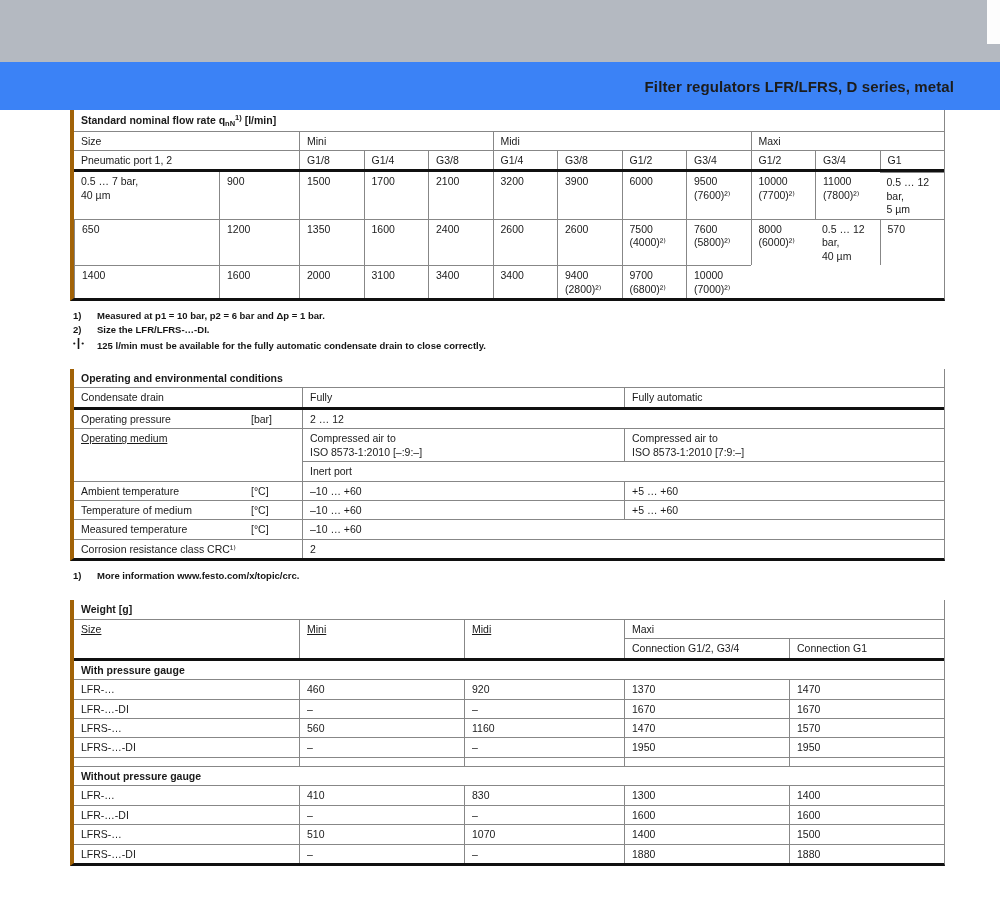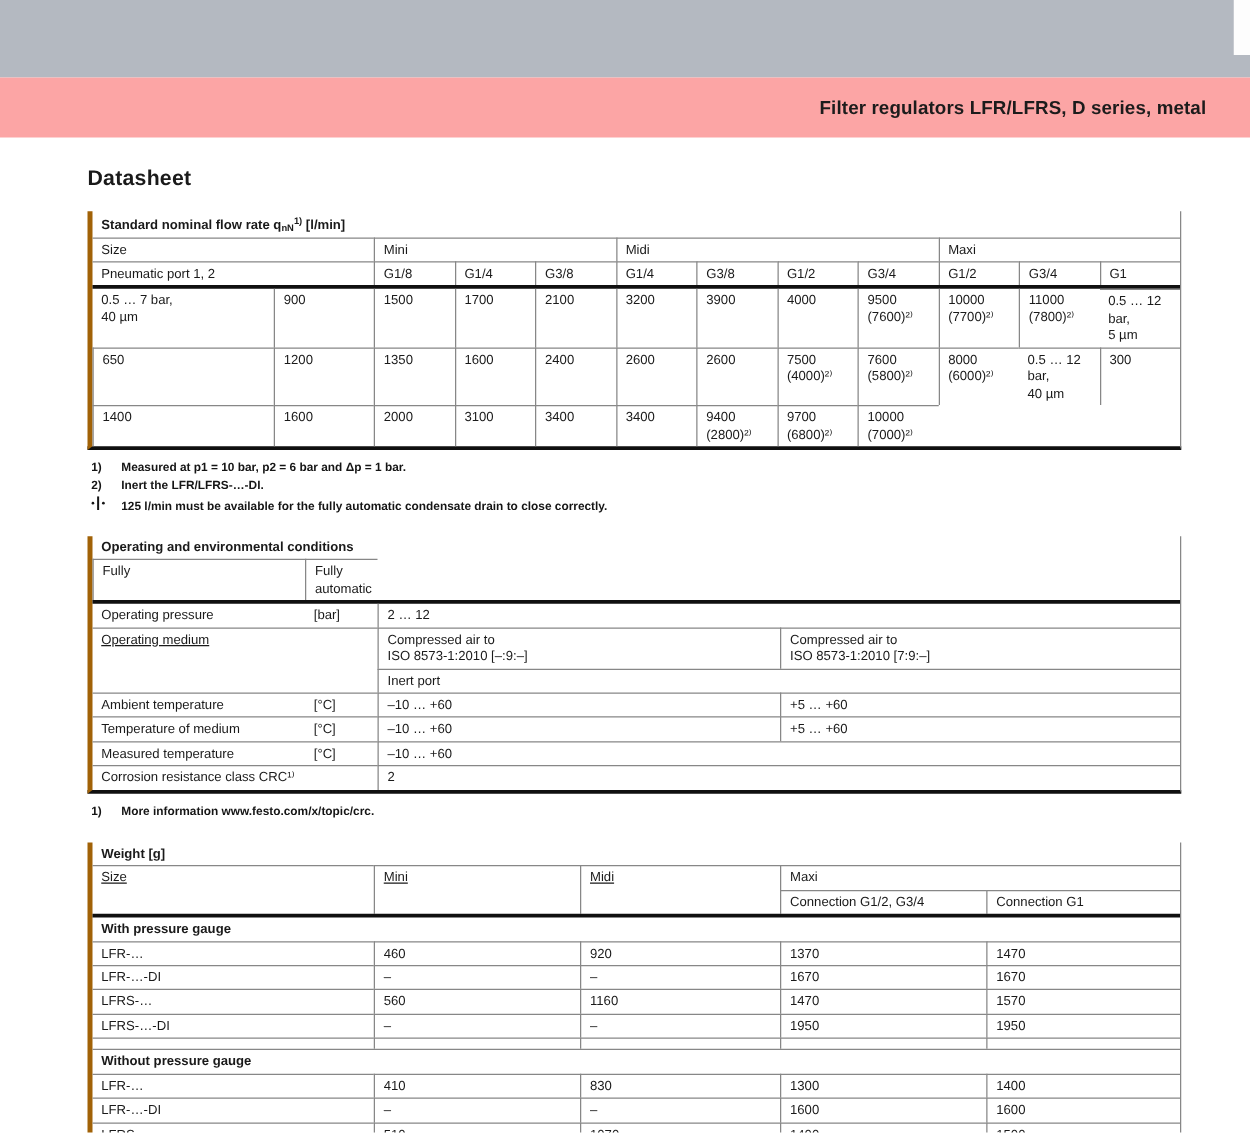"Filter regulators LFR/LFRS, D series," .band2 { background: #fca5a5 -> #3b82f6; padding-right: 35px -> 46px }
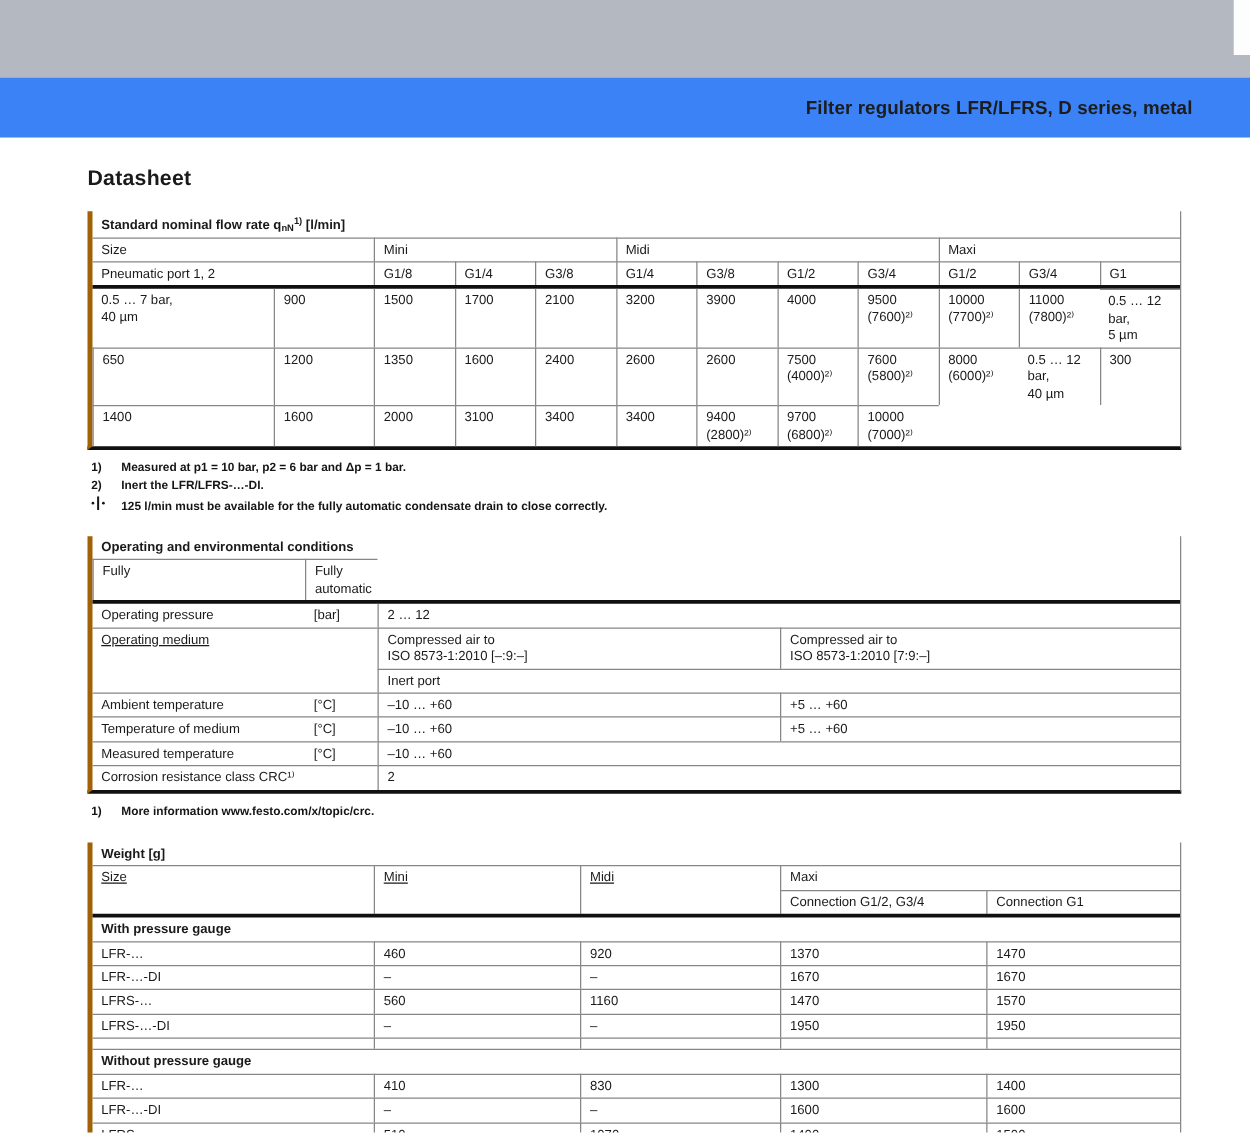"Datasheet" div.page-title { html: <div>Datasheet</div> -> none }
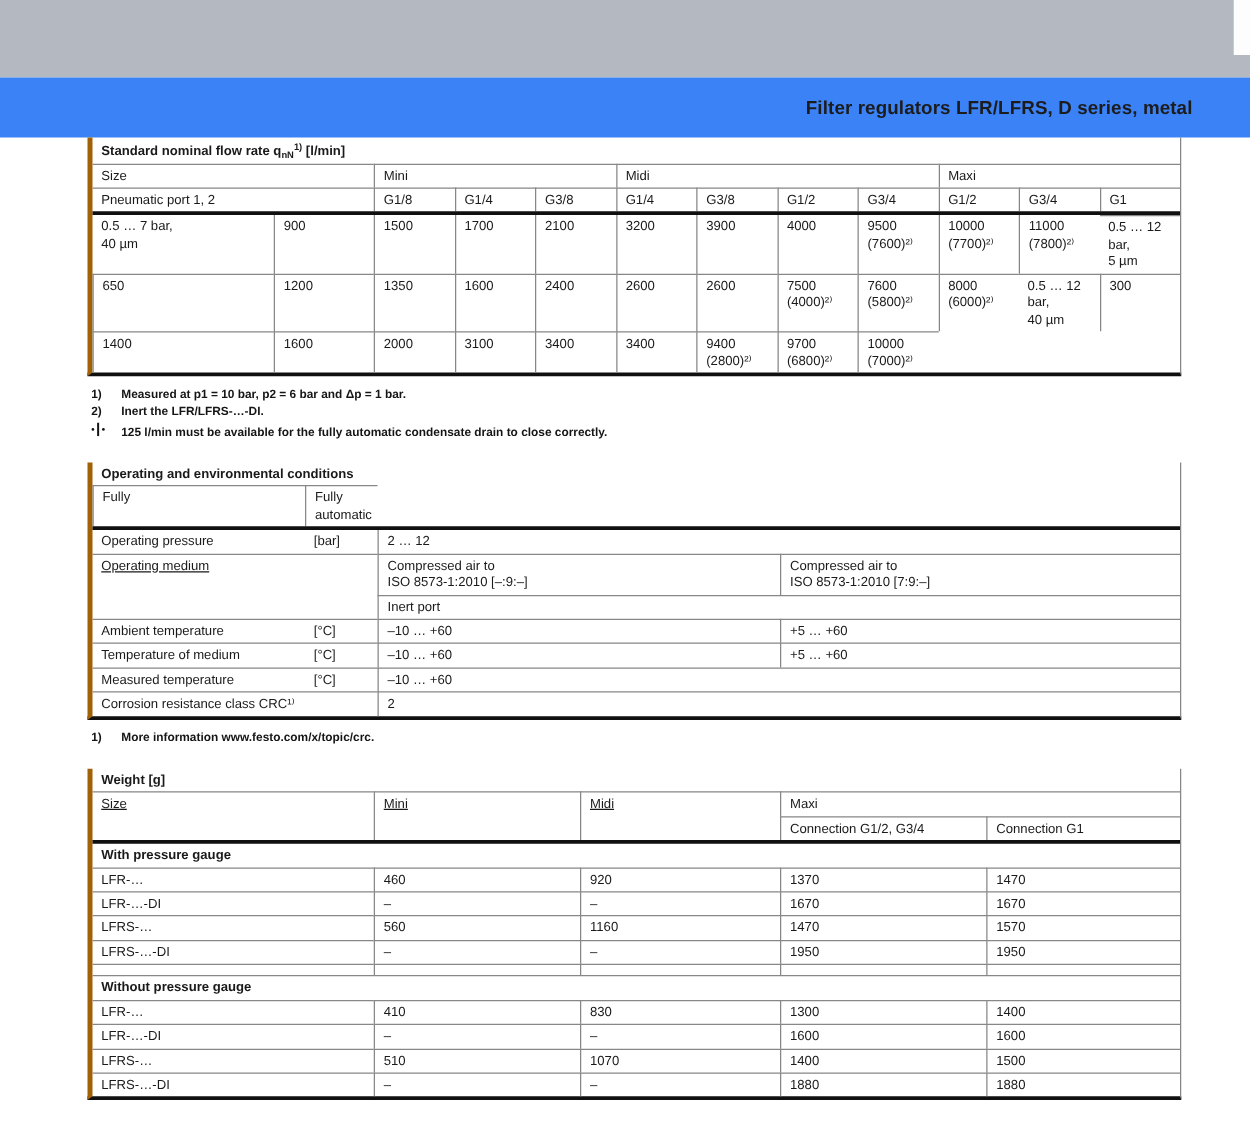"4000" div.cell { text: 4000 -> 6000 }
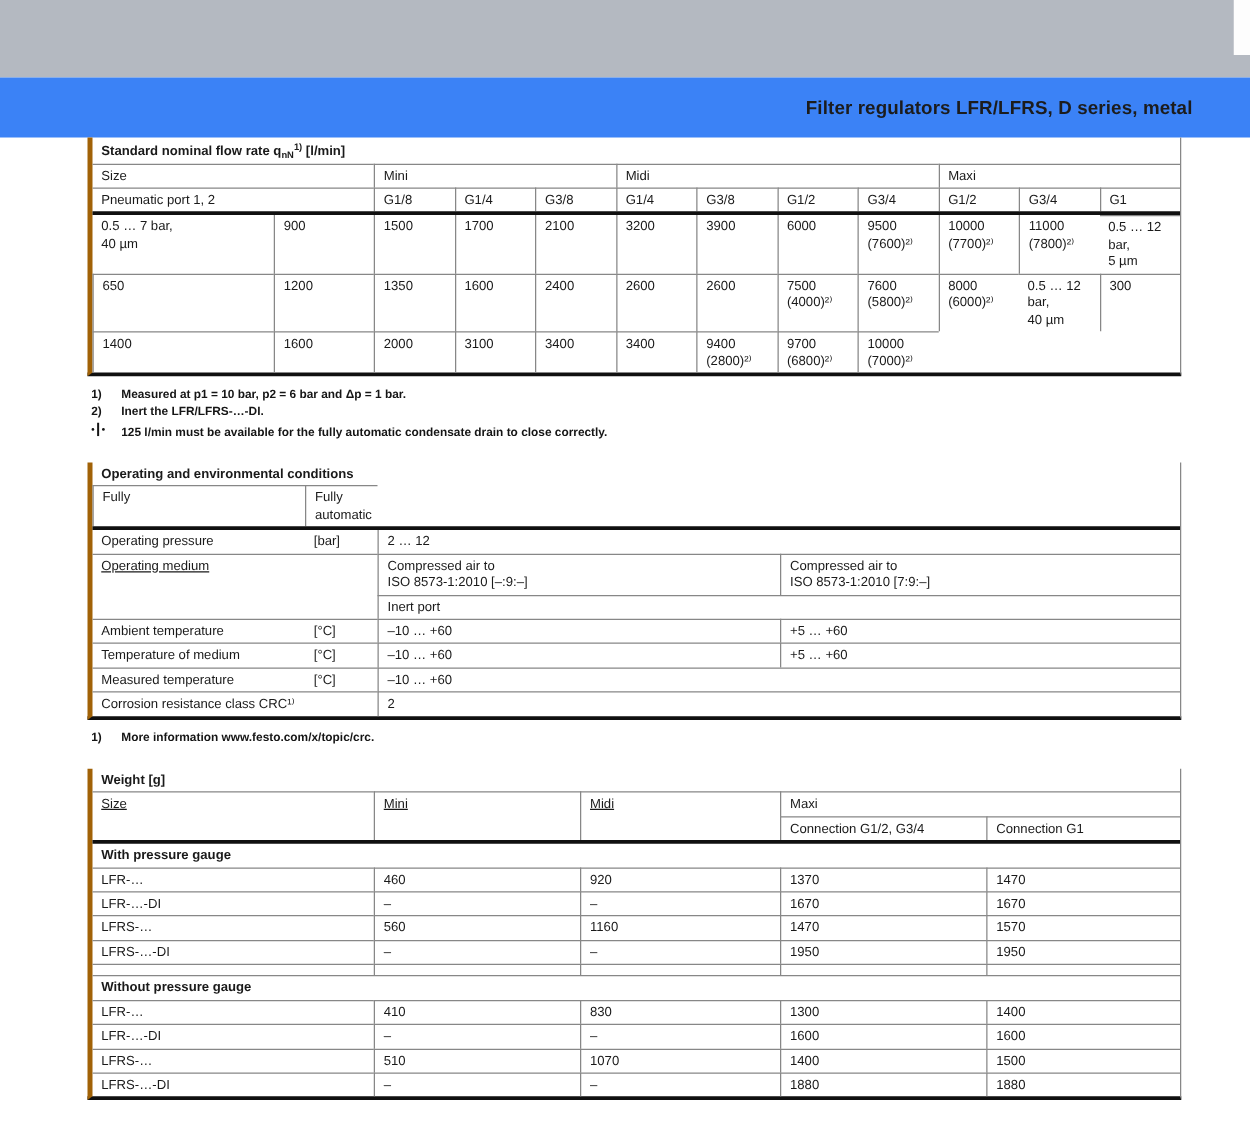"300" div.cell { text: 300 -> 570 }
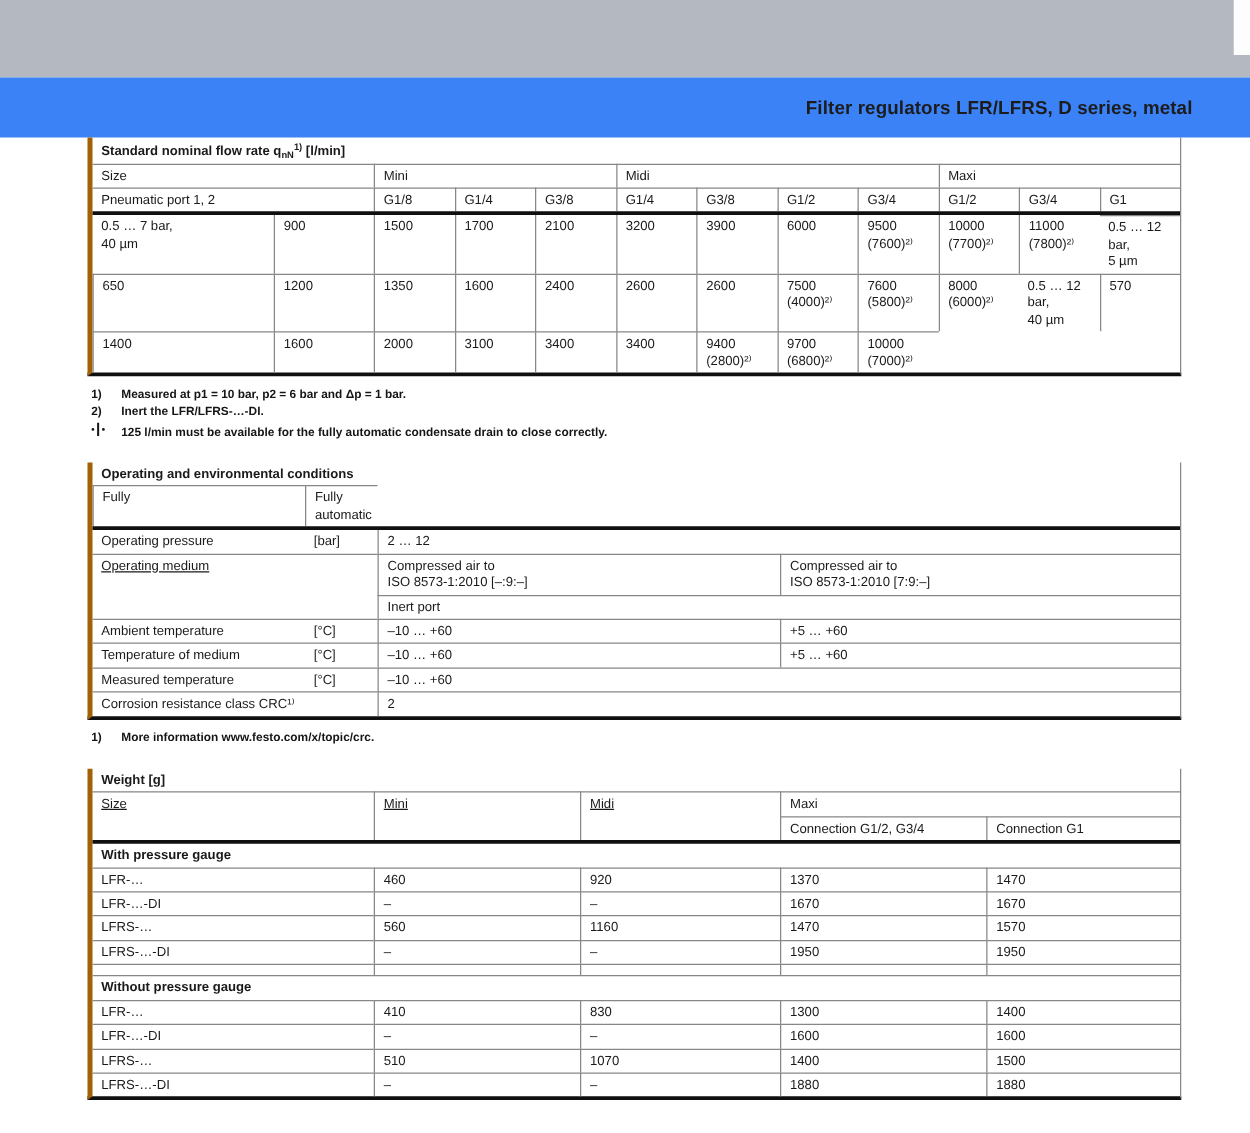"Inert the LFR/LFRS-…-DI." span { text: Inert -> Size }
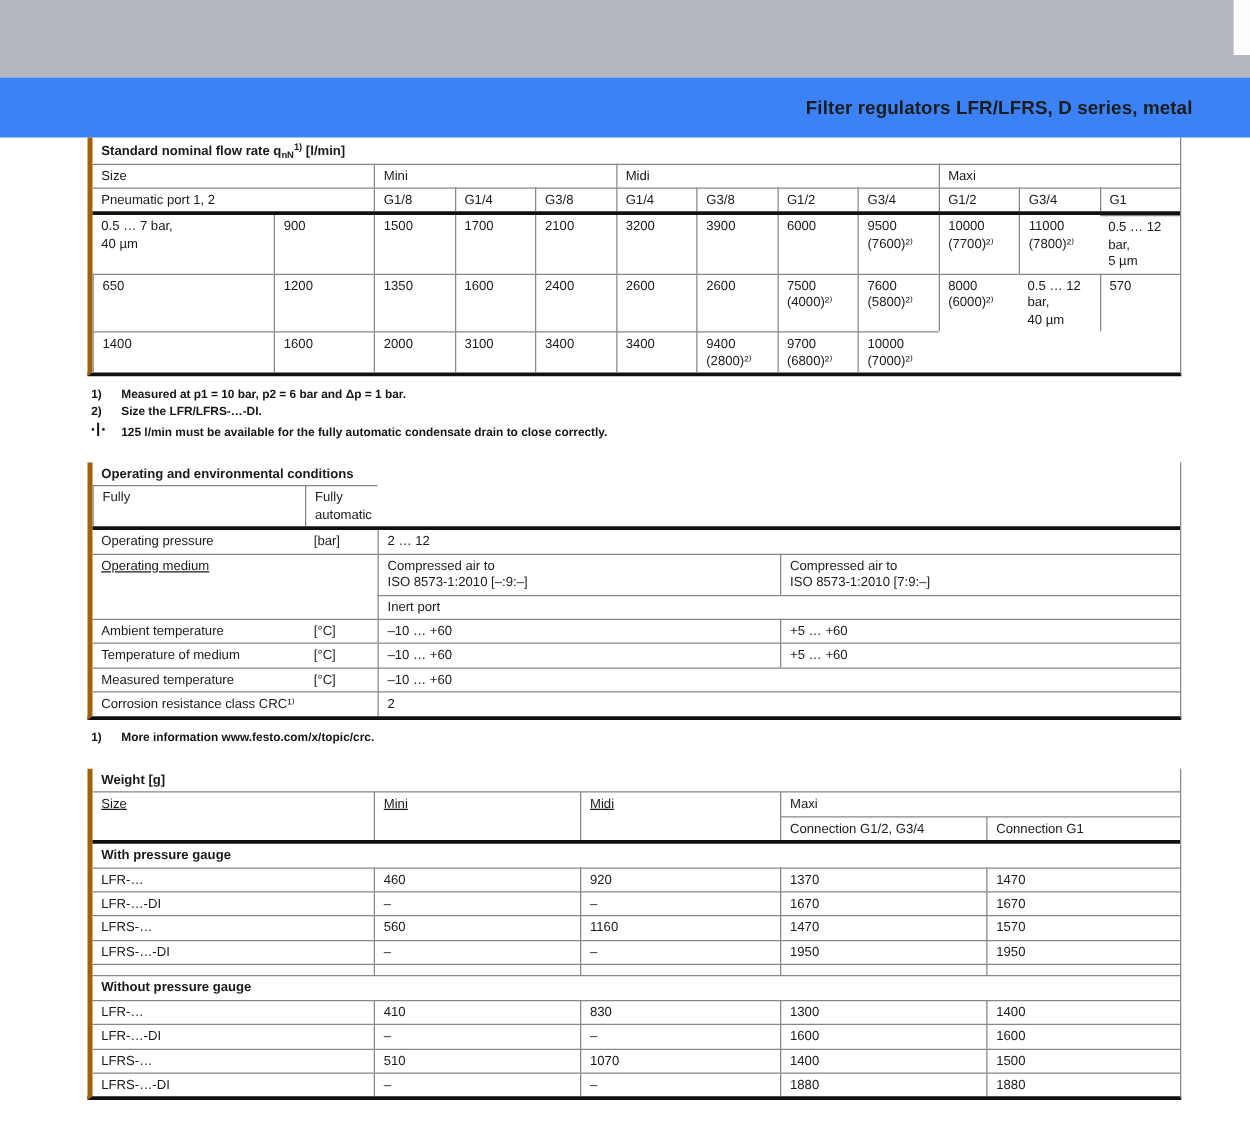"Condensate drain" div.cell { html: none -> <div>Condensate drain</div> }
